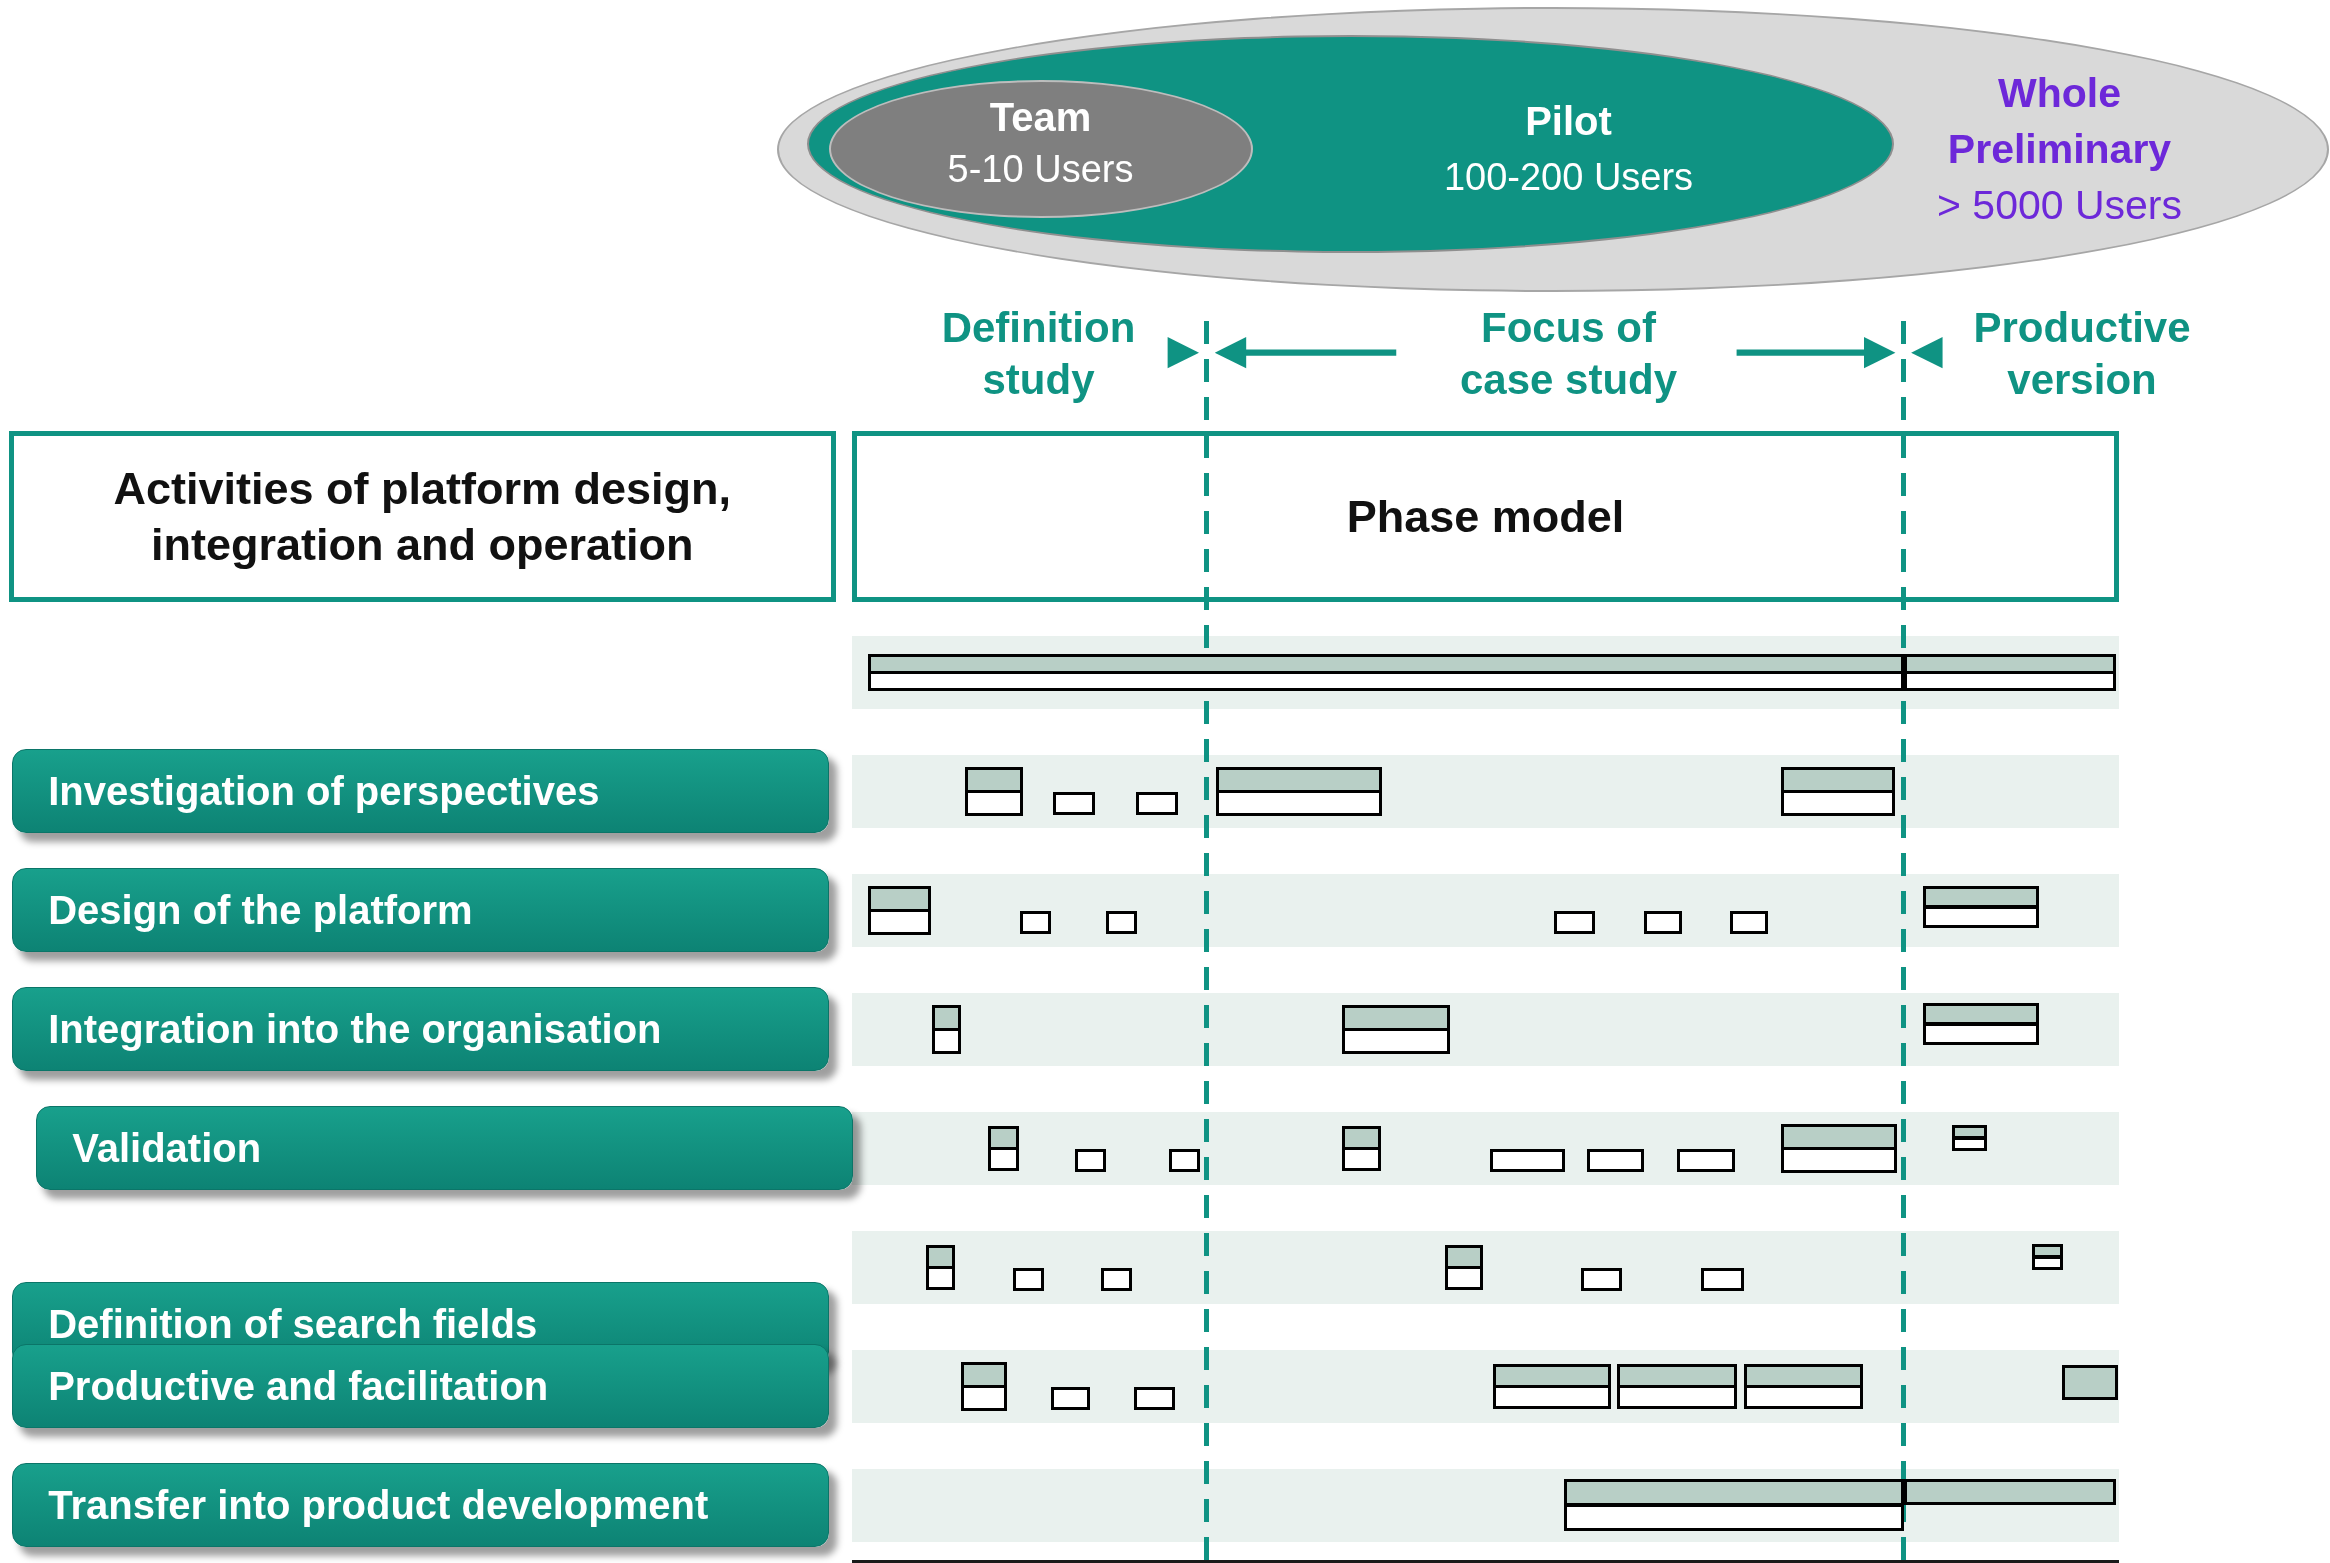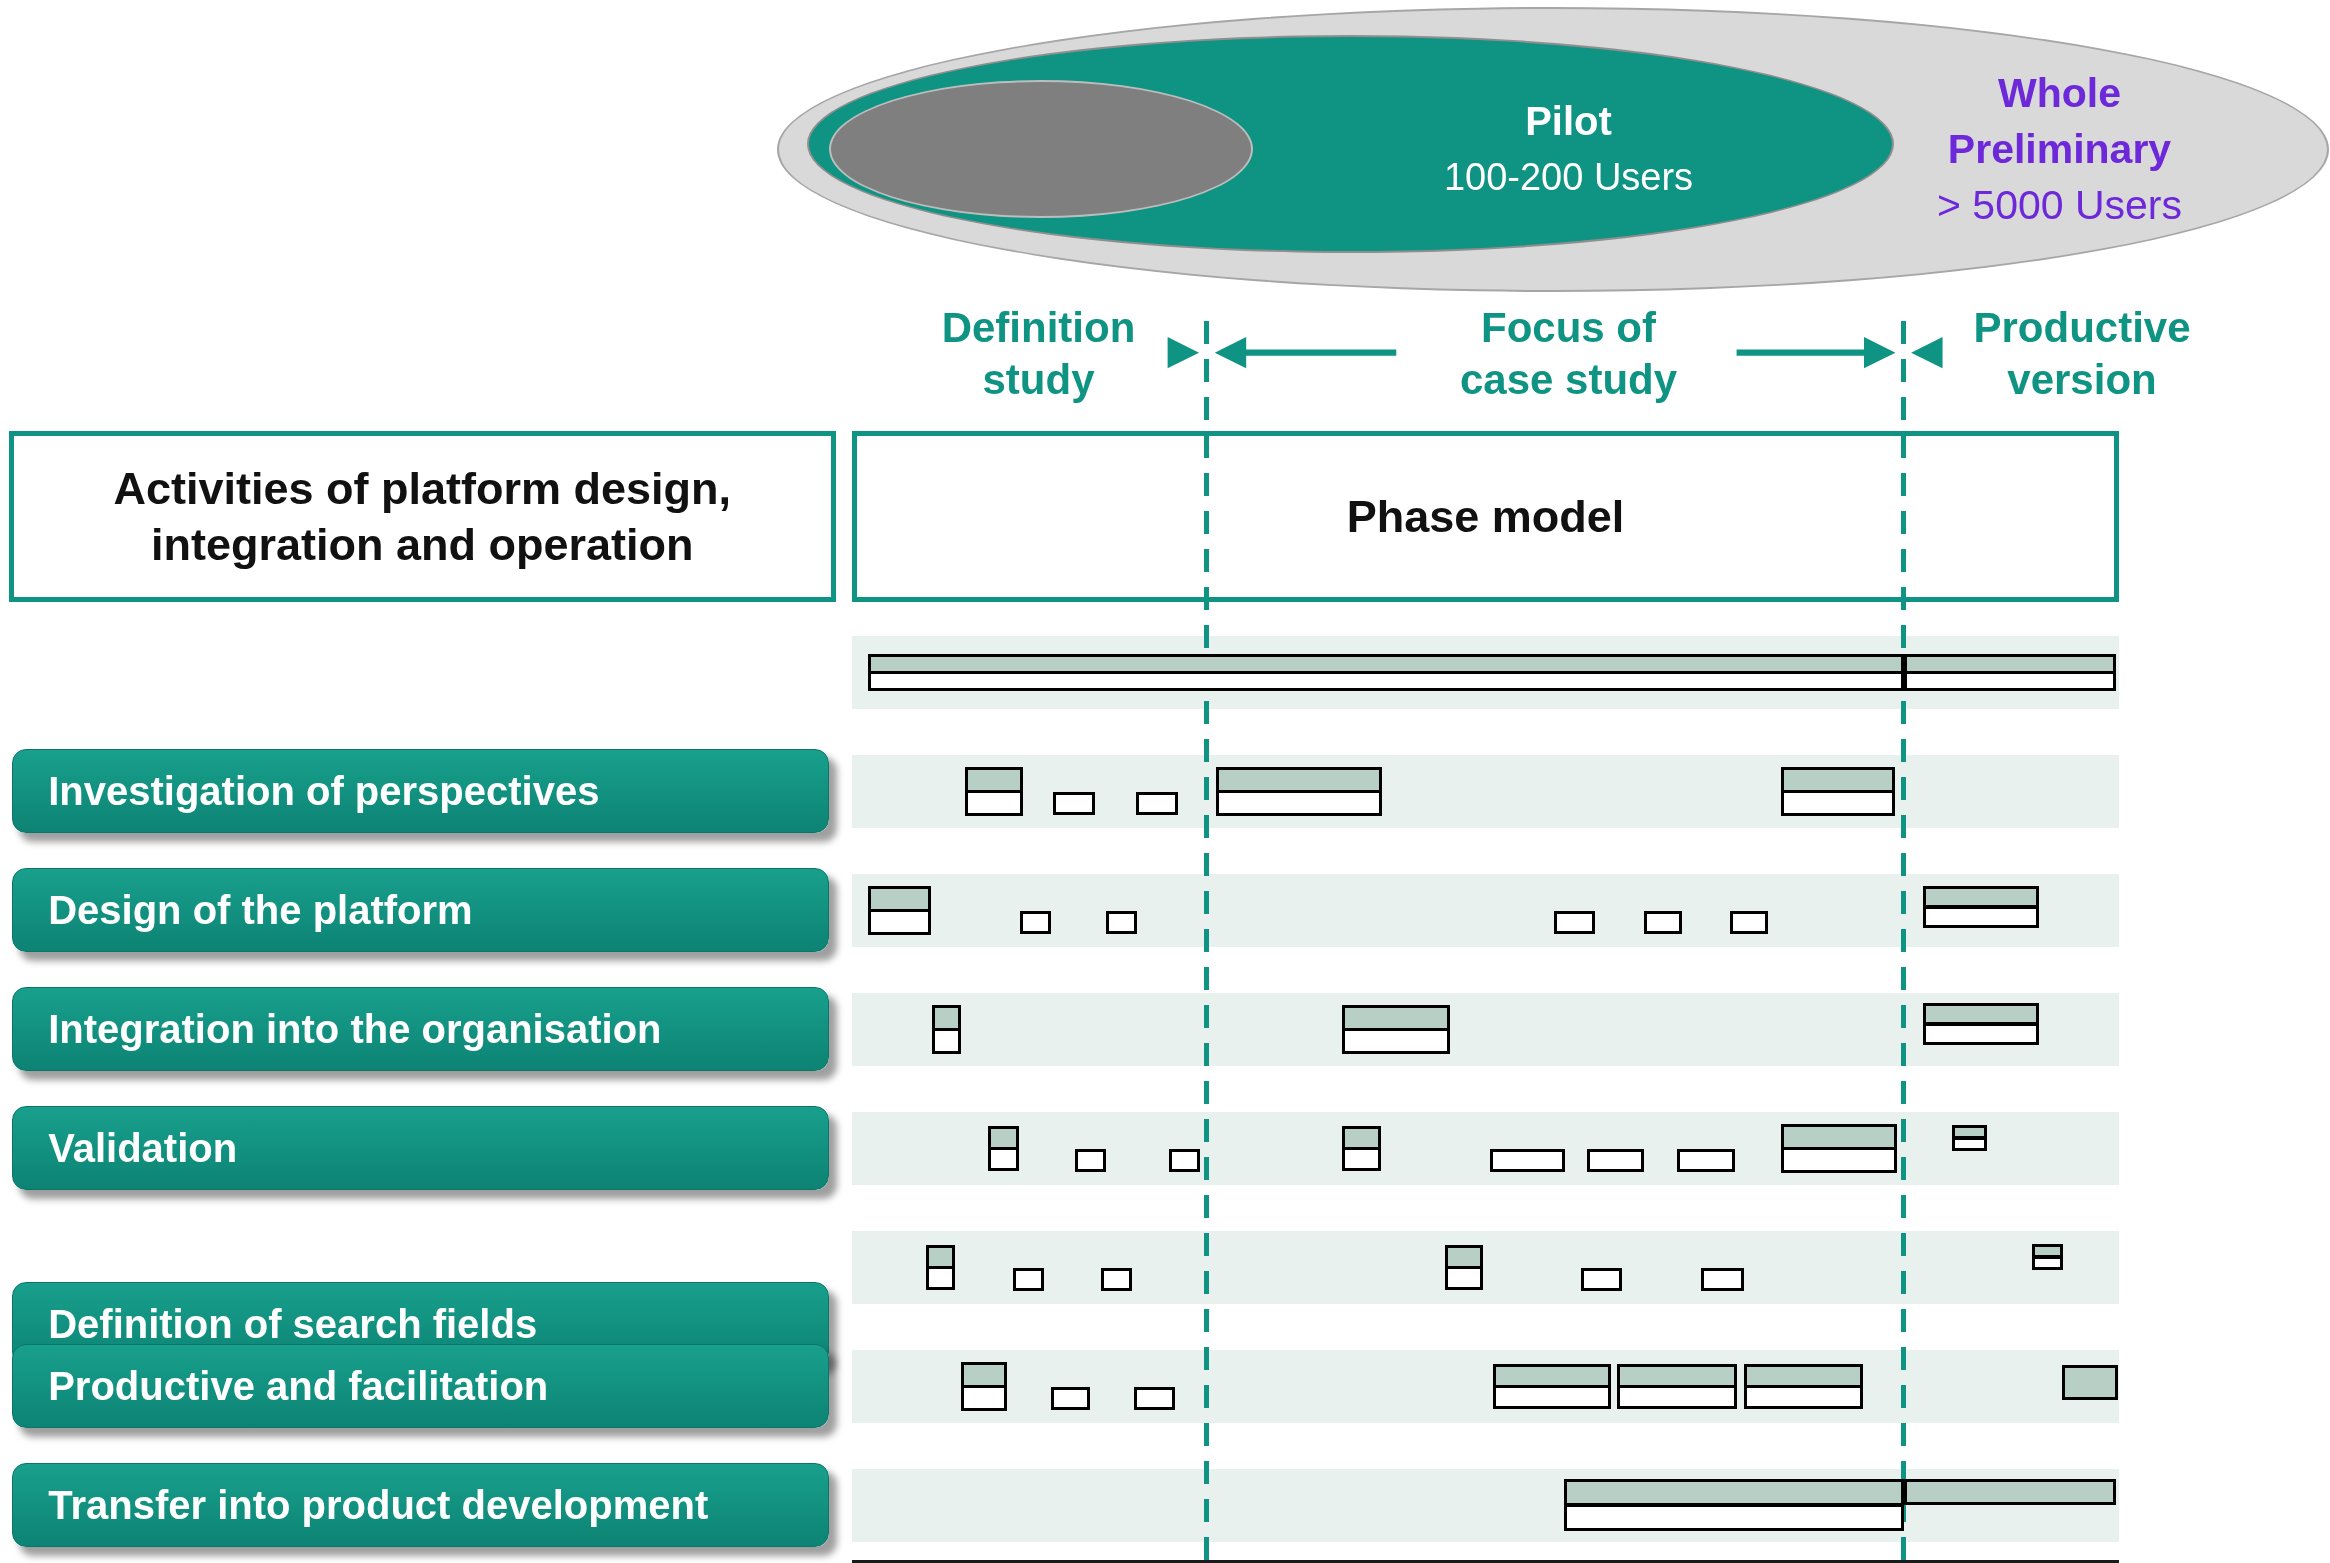"Team" div.etext { html: none -> <div> <div>Team</div> <div>5-10 Users</div> </div> }
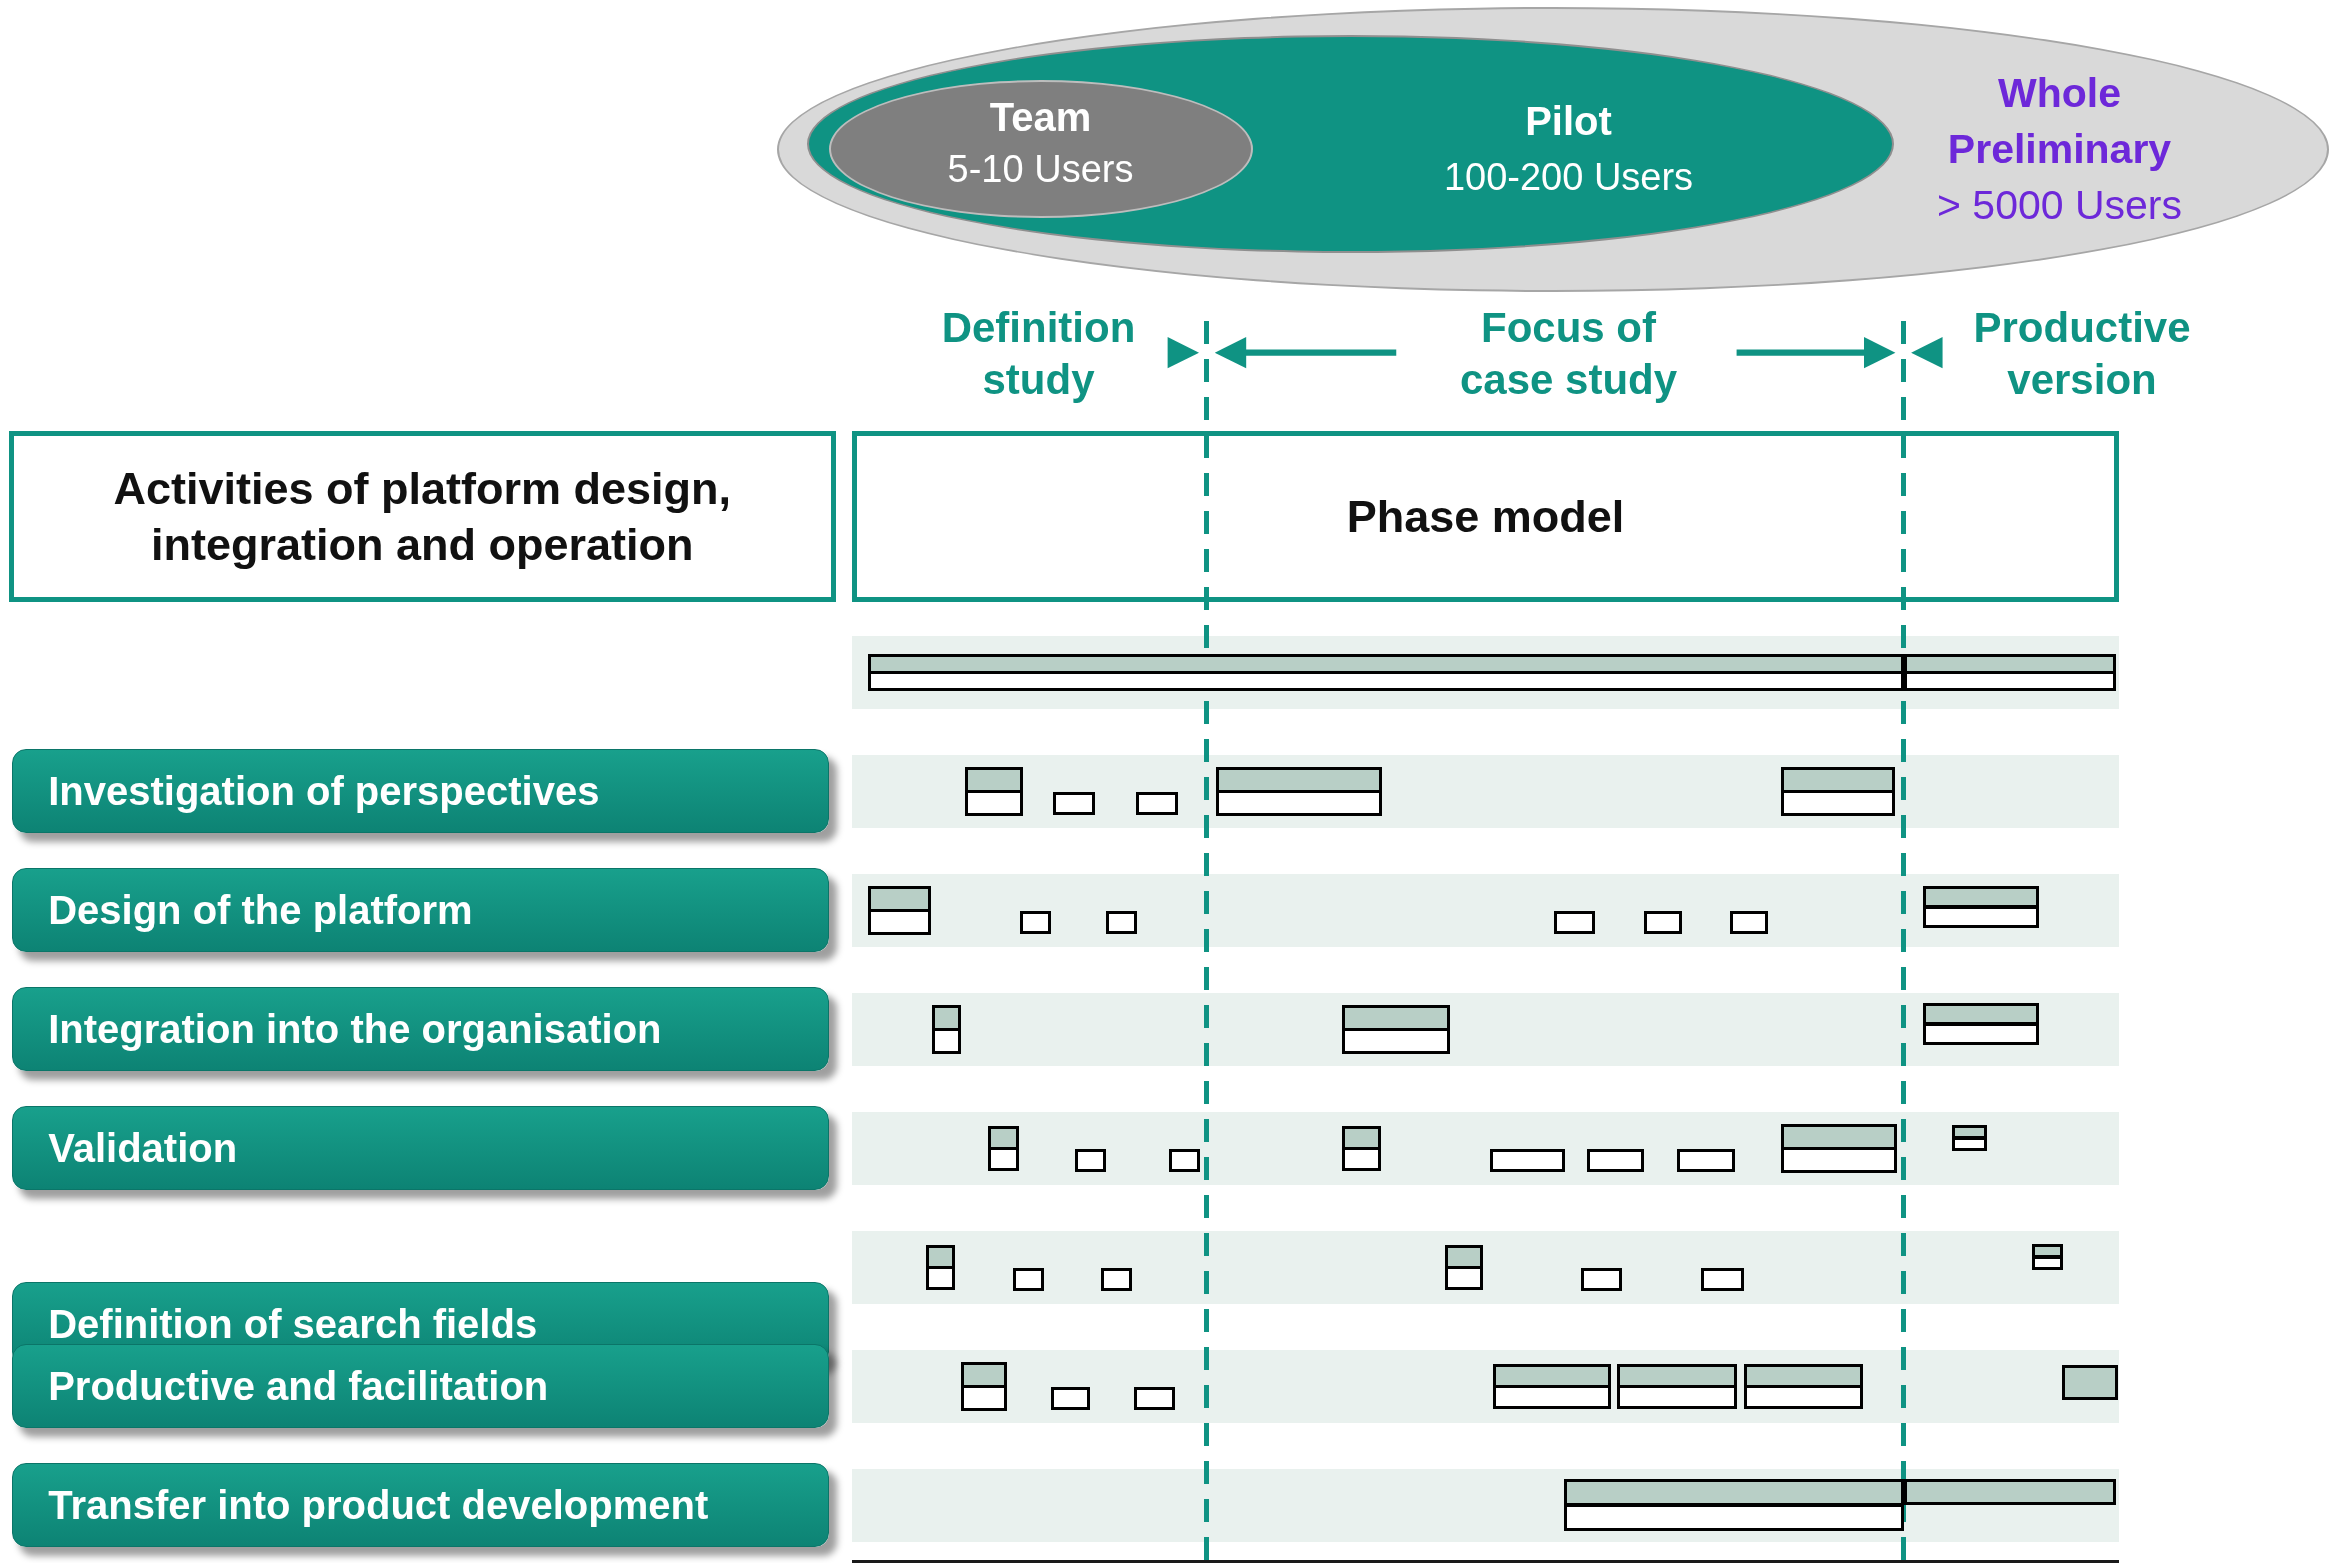"Validation" div.pill { margin-left: none -> 24px }
